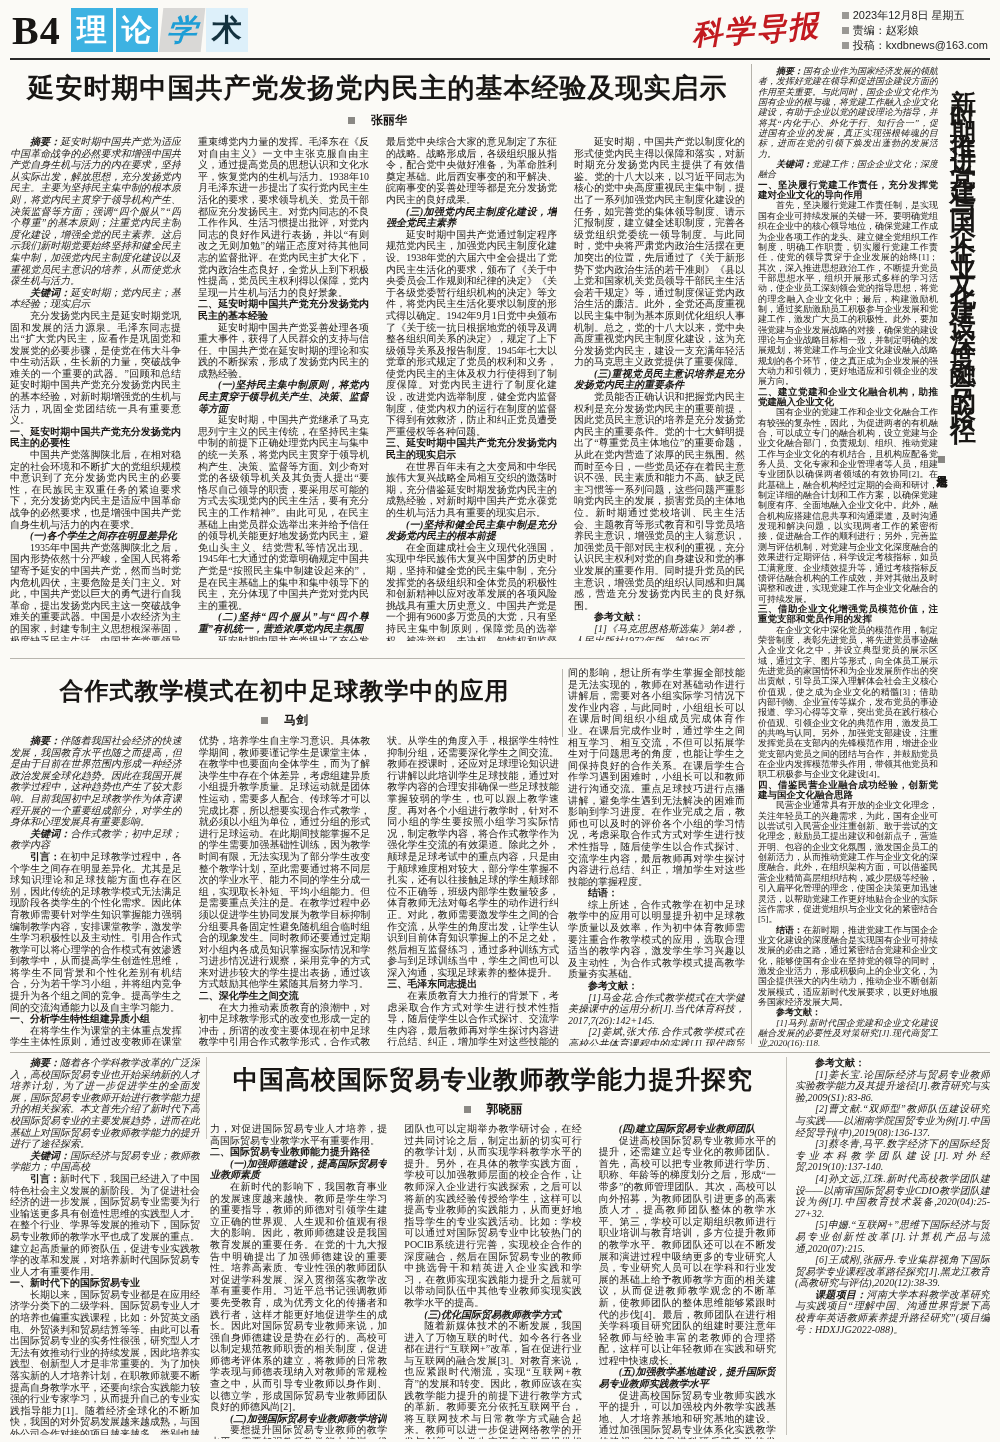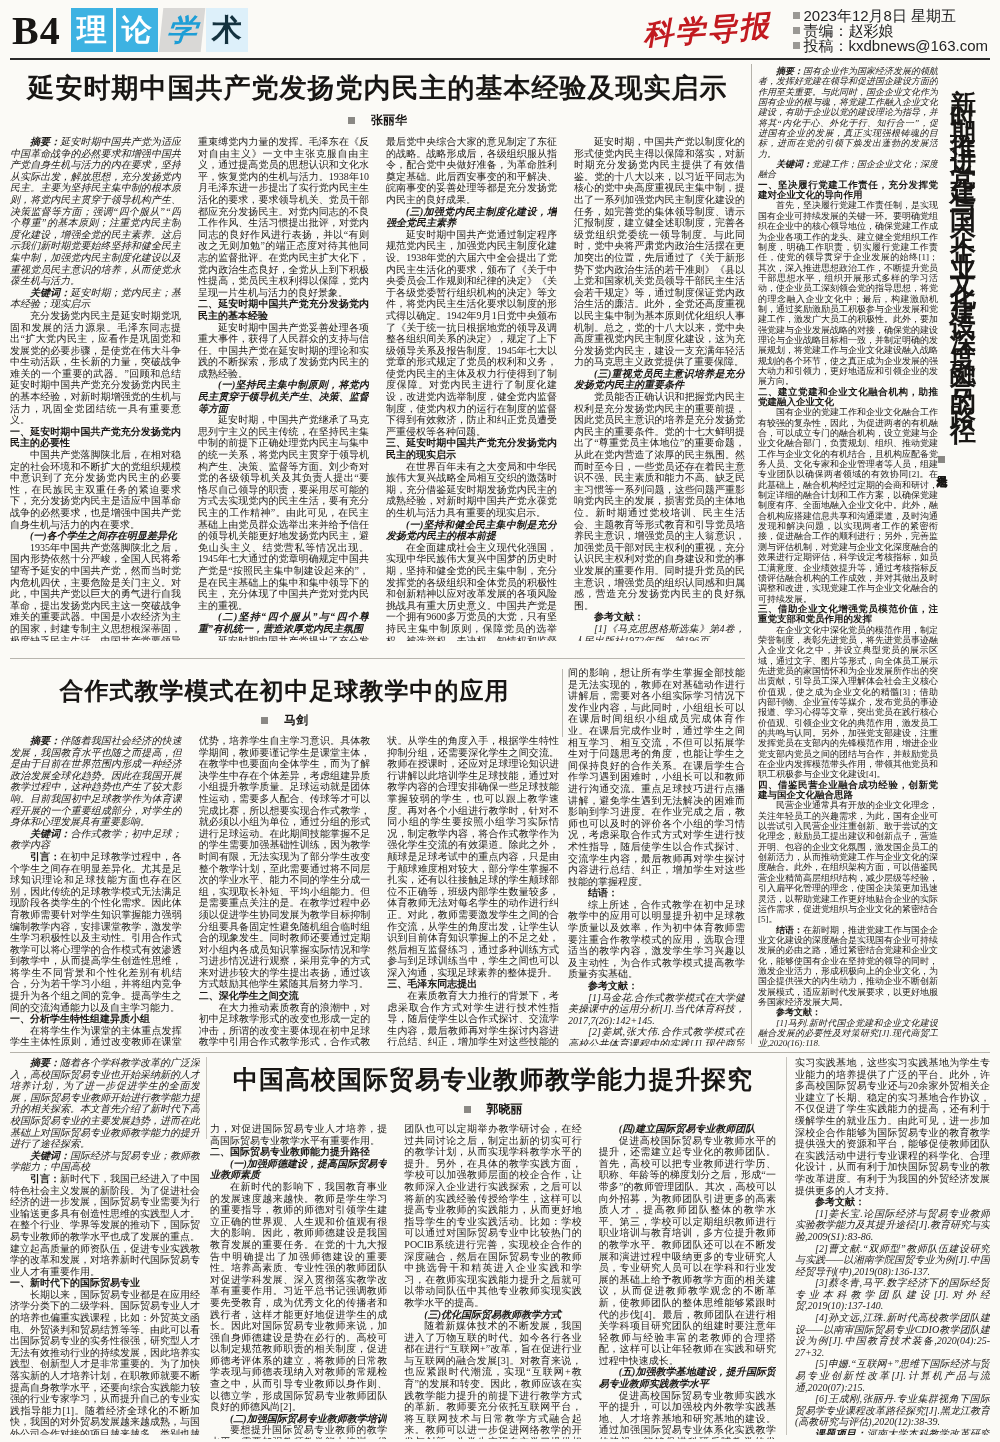"2023年12月8日 星期五" .pubinfo { font-size: 15px -> 11px }
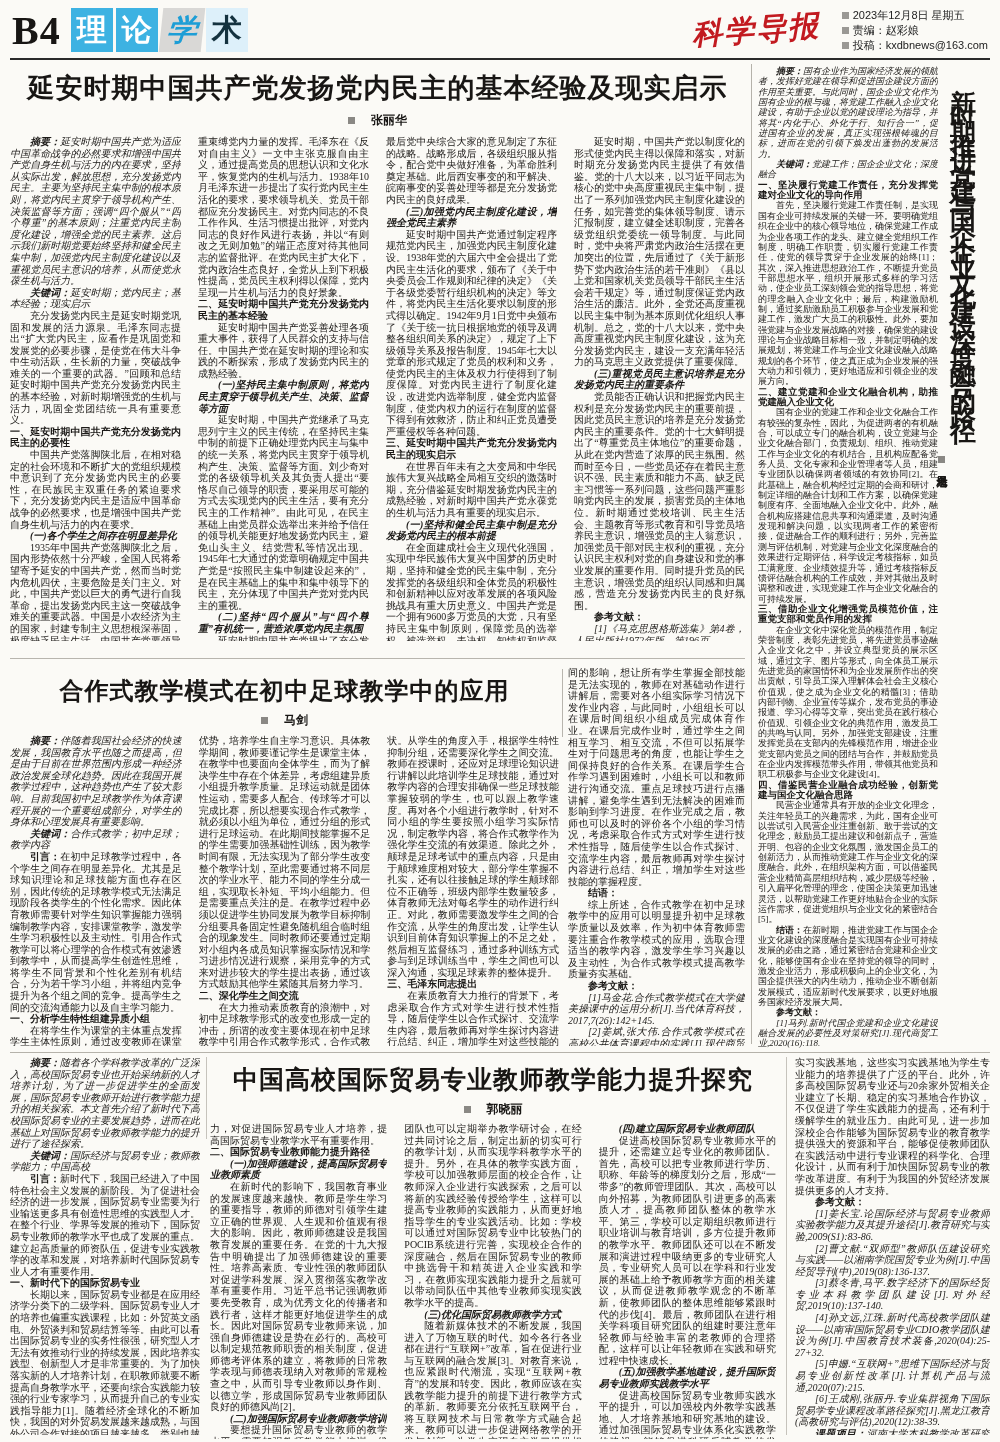"实习实践基地，这些实习实践基地为学生专业能力的培养提供了广泛的平台。此外，许多高" p.para { html: <p>实习实践基地，这些实习实践基地为学生专业能力的培养提供了广泛的平台。此外，许多高校国际贸易专业还与20余家外贸相关企业建立了长期、稳定的实习基地合作协议，不仅促进了学生实践能力的提高，还有利于缓解学生的就业压力。由此可见，进一步加深校企合作能够为国际贸易专业的教育教学提供强大的资源和平台，能够促使教师团队在实践活动中进行专业课程的科学化、合理化设计，从而有利于加快国际贸易专业的教学改革进度。有利于为我国的外贸经济发展提供更多的人才支持。</p> -> none }
